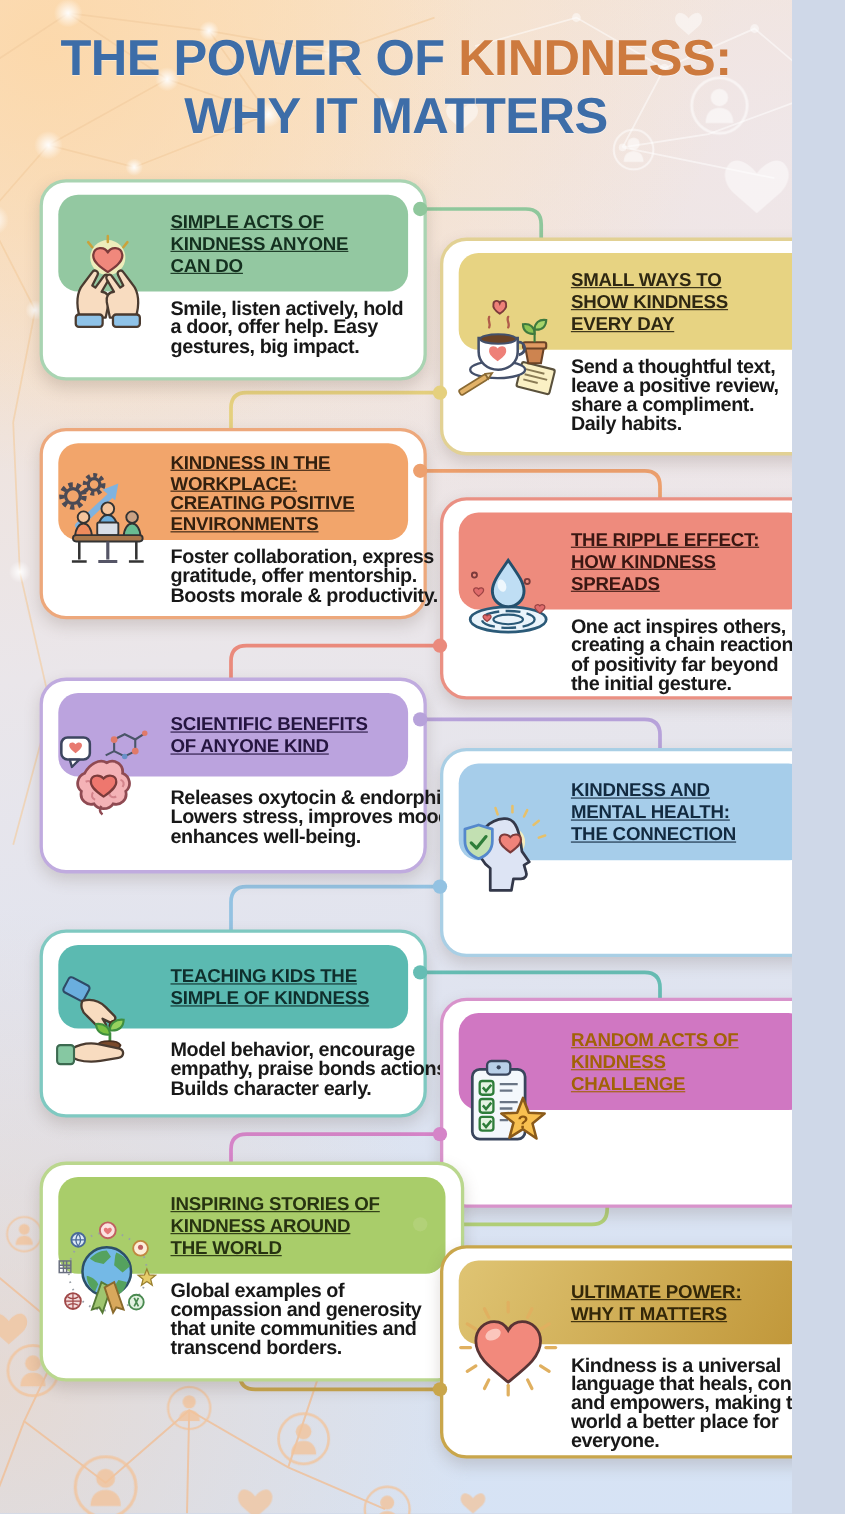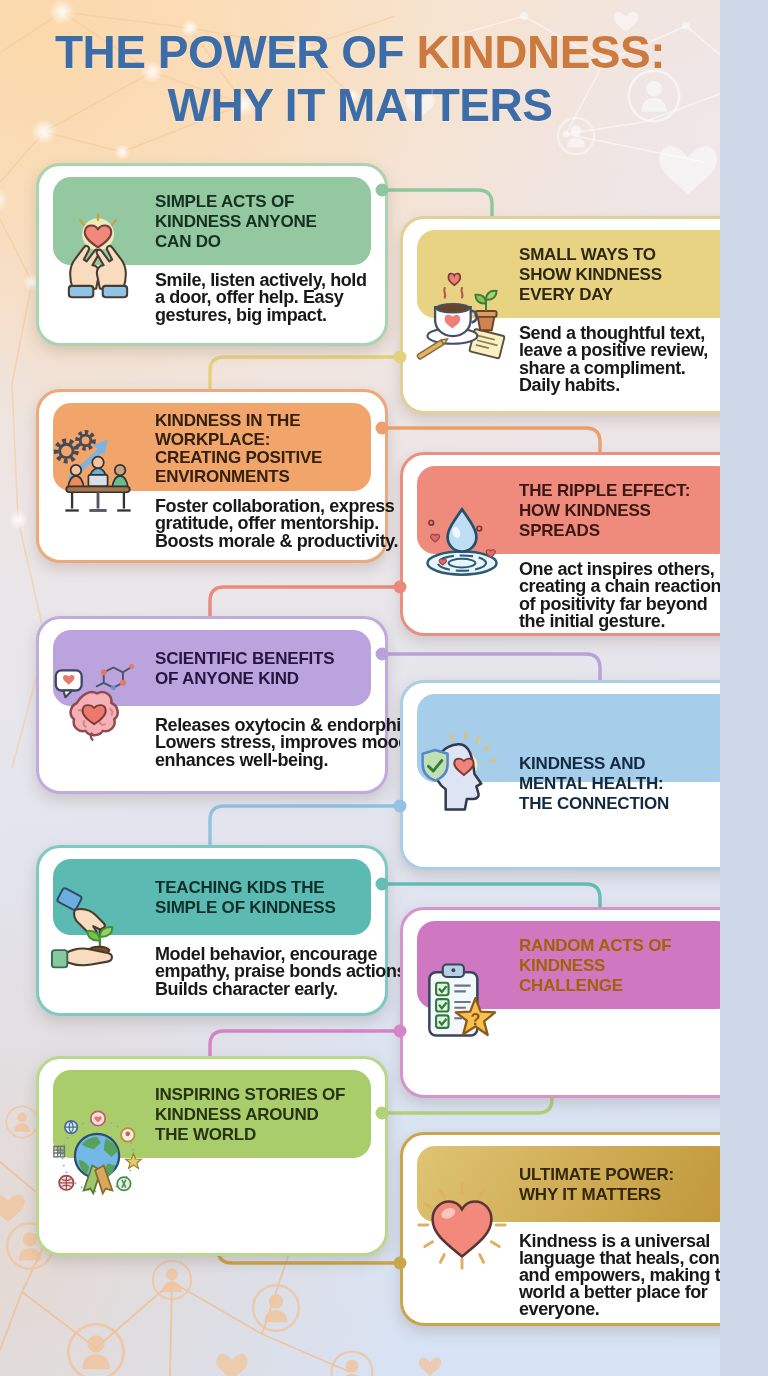"SIMPLE ACTS OF" .card-title { text-decoration: none -> underline }
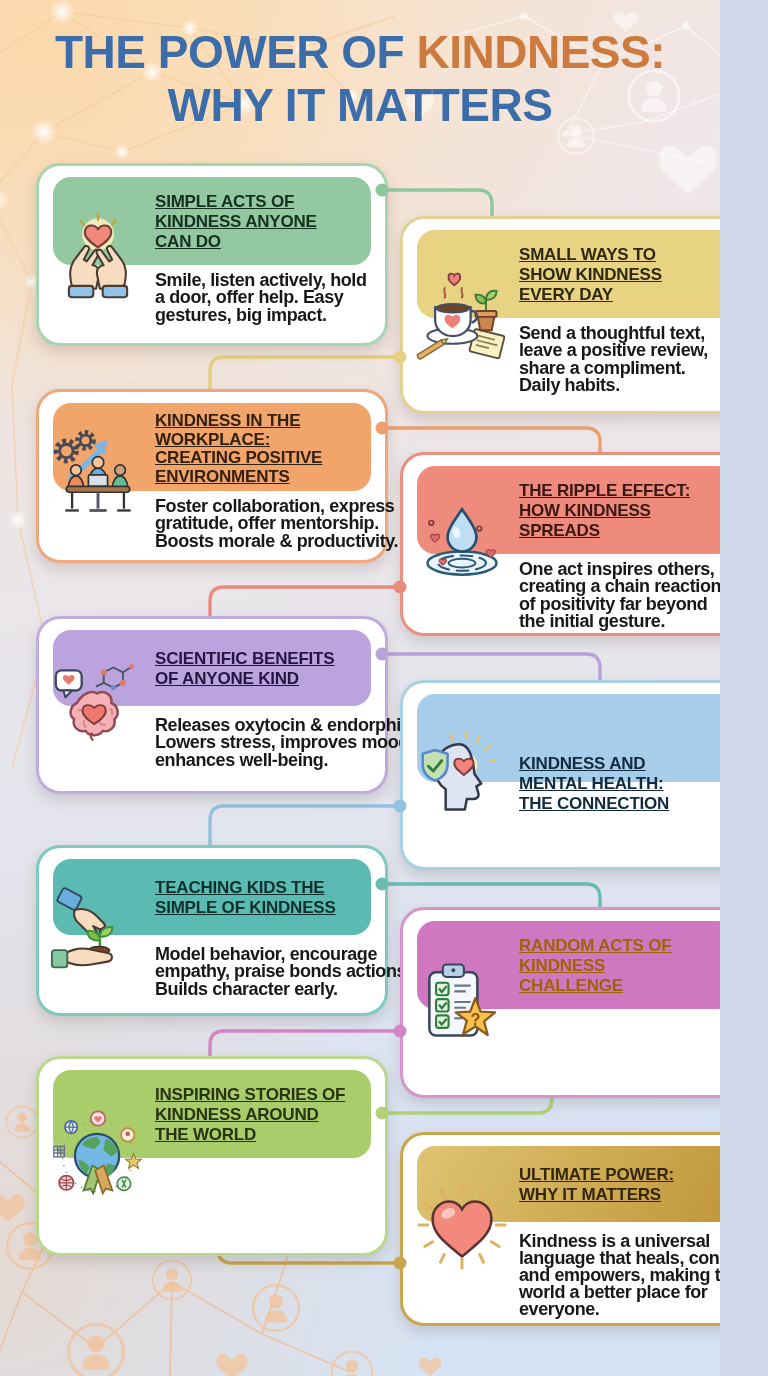"KINDNESS AND" h3.card-title { margin-top: 45px -> none }
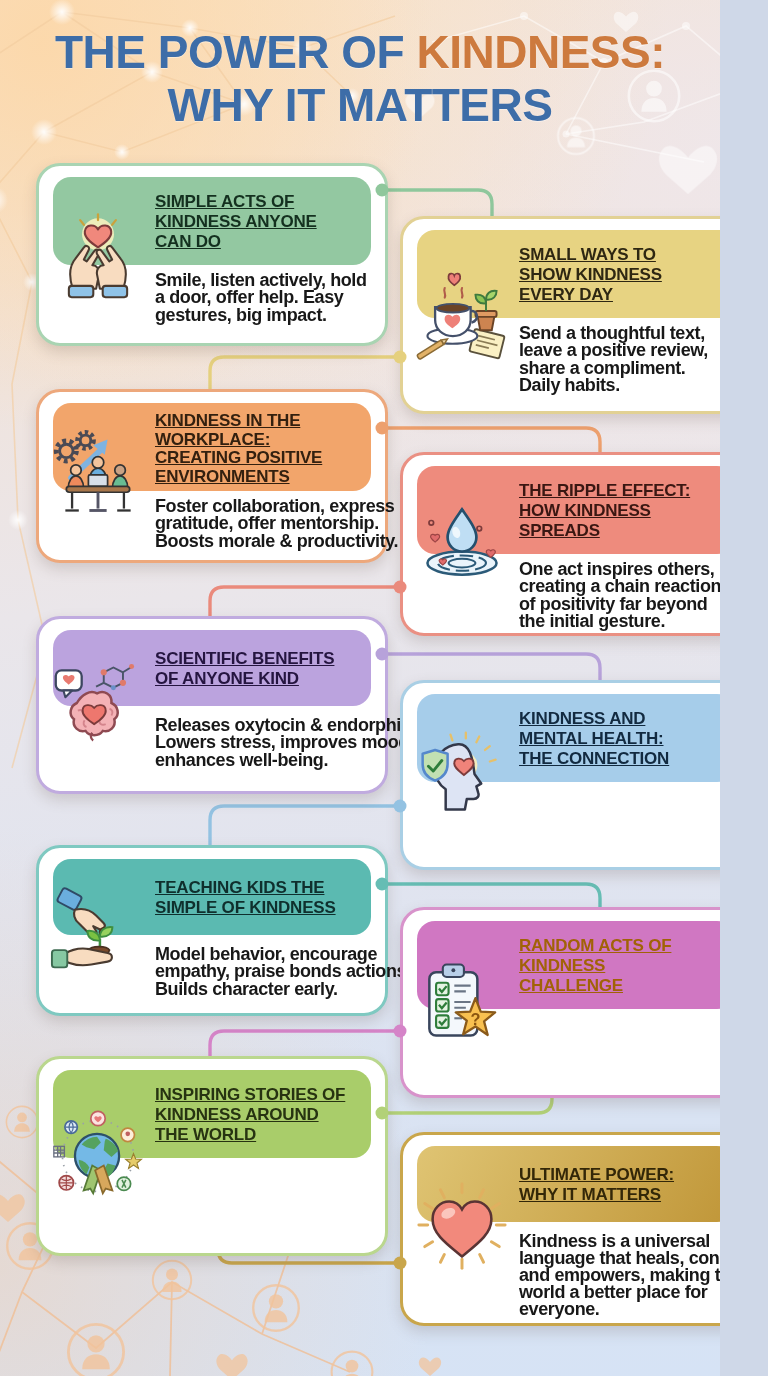"INSPIRING STORIES OF" section.card { padding-left: none -> 34px }
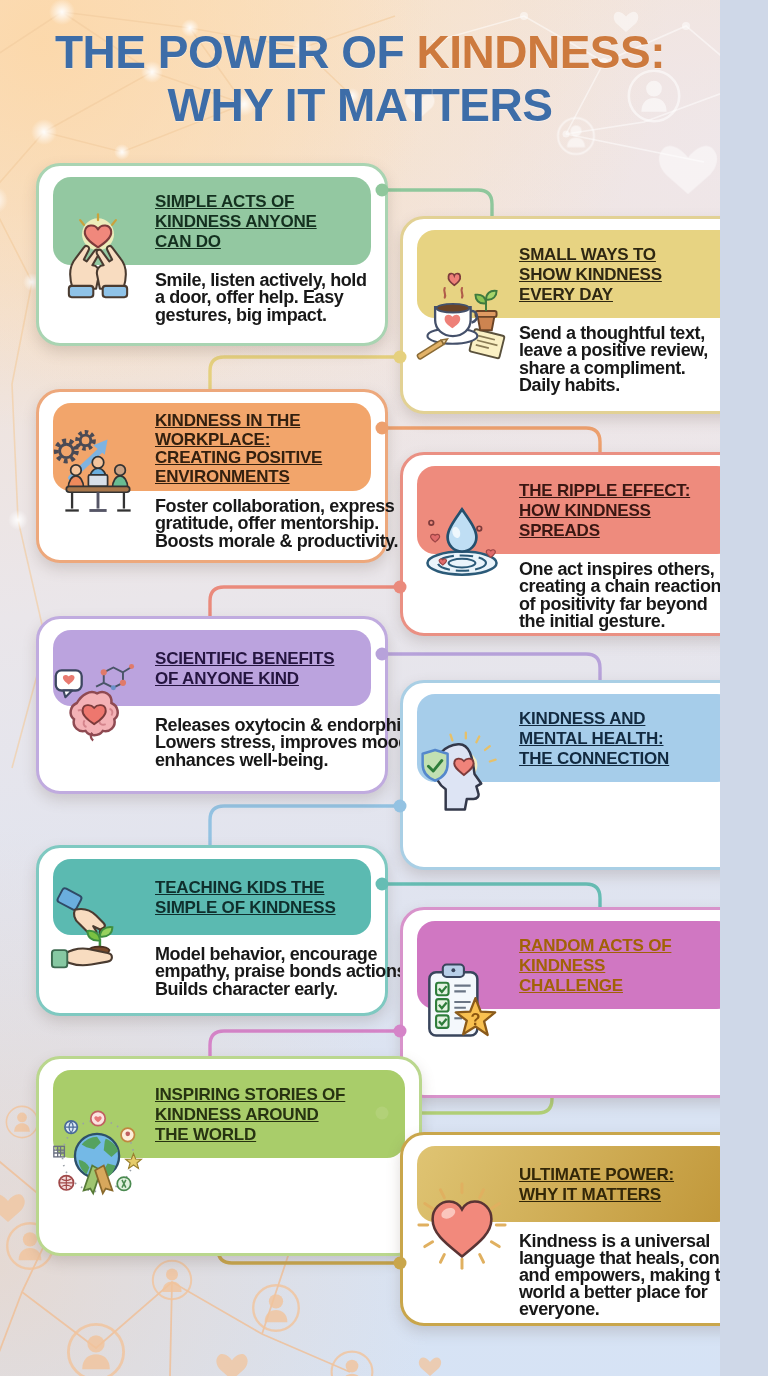"Global examples of" p.card-body { html: none -> <p>Global examples of compassion and generosity that unite communities and transcend borders.</p> }
